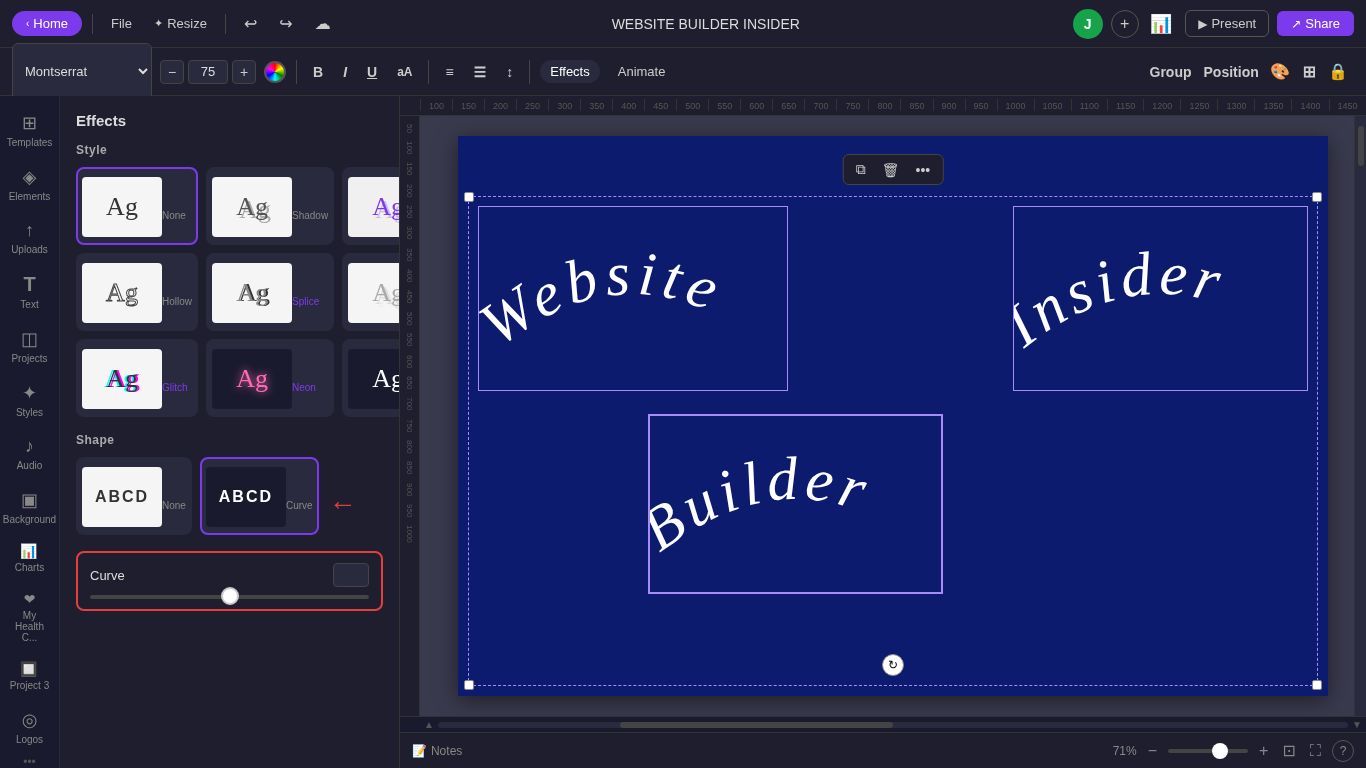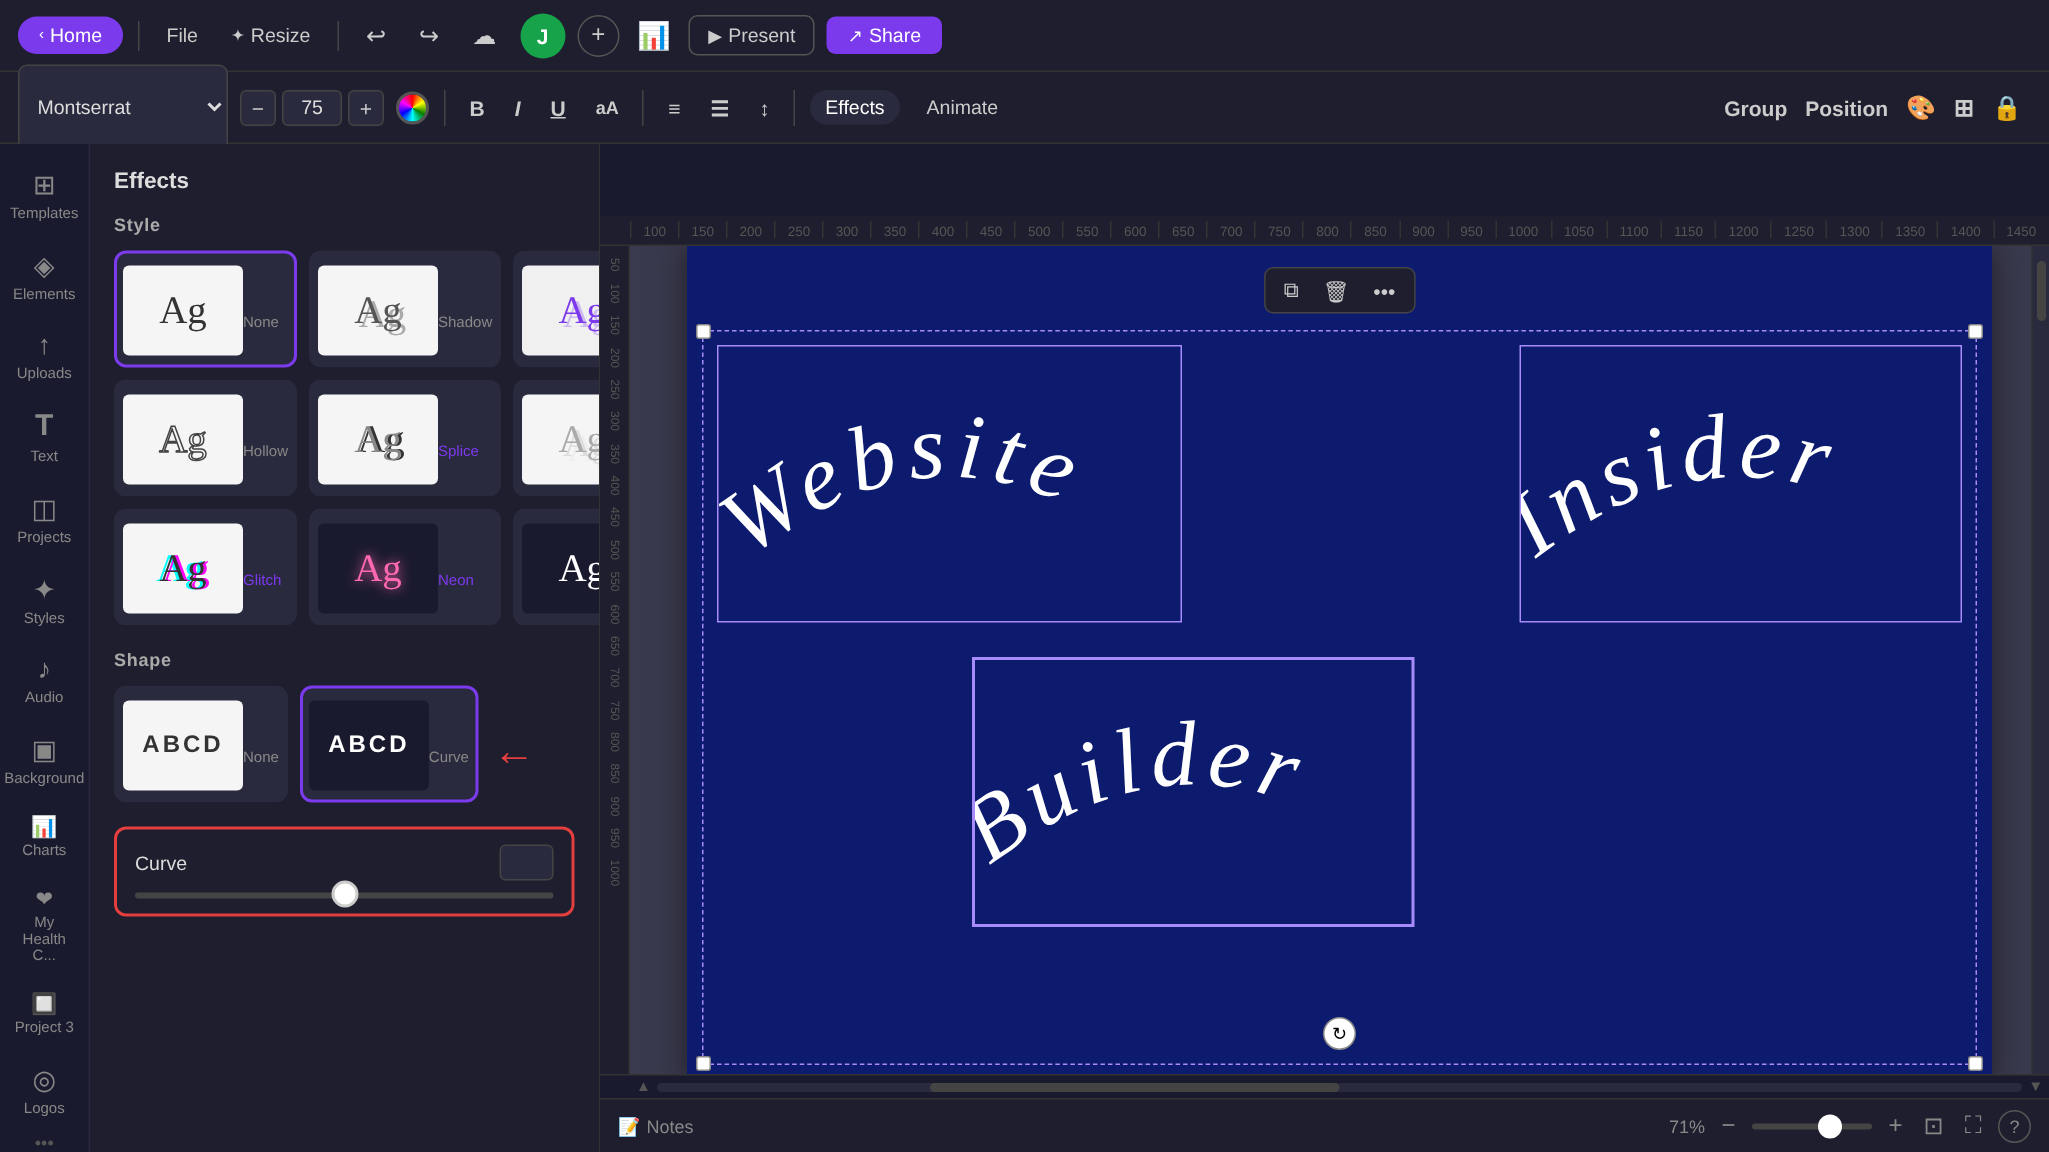"WEBSITE BUILDER INSIDER" div.topbar-title { html: none -> <div>WEBSITE BUILDER INSIDER</div> }
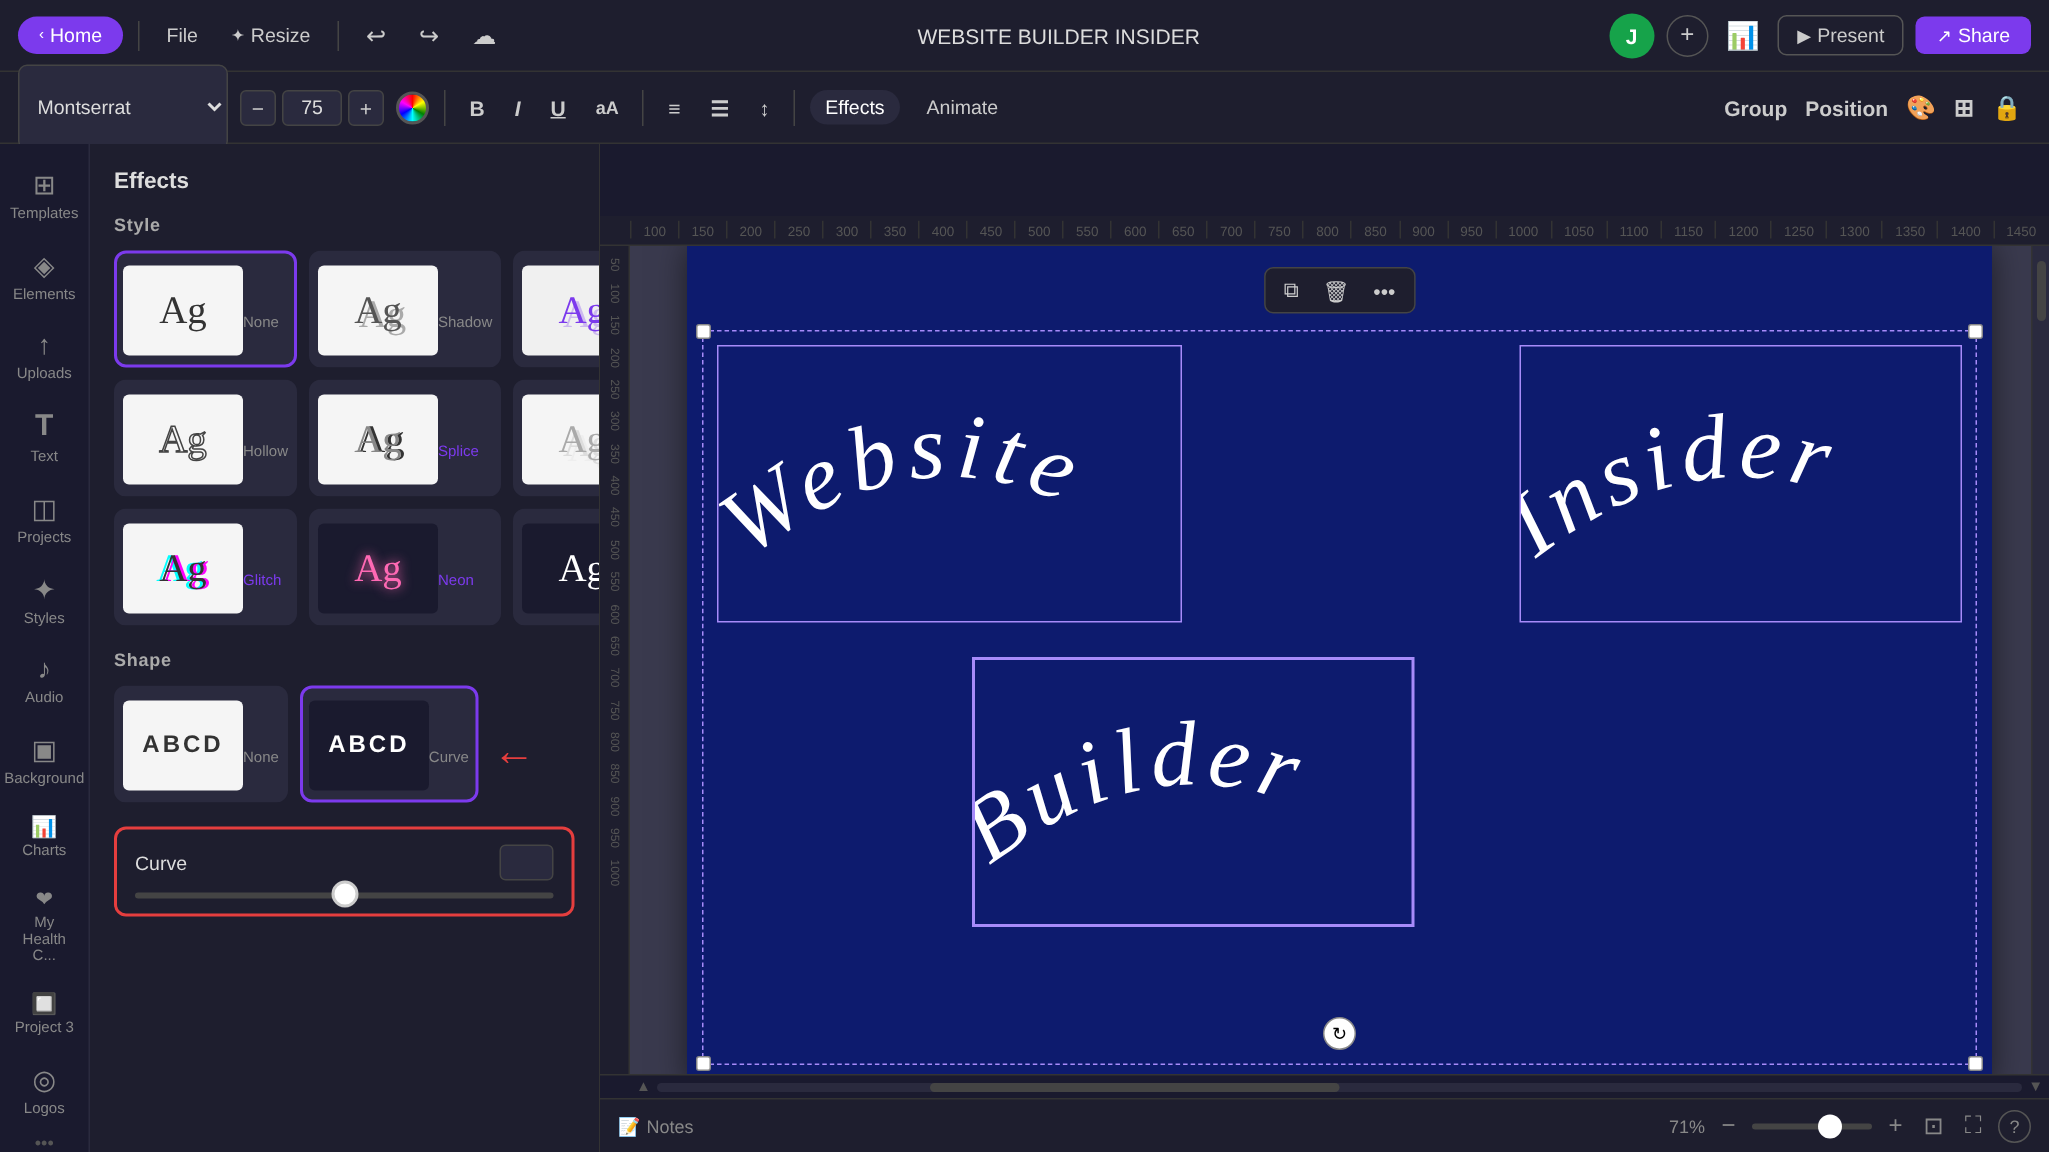"100" .canvas-area { margin-top: 48px -> none }
